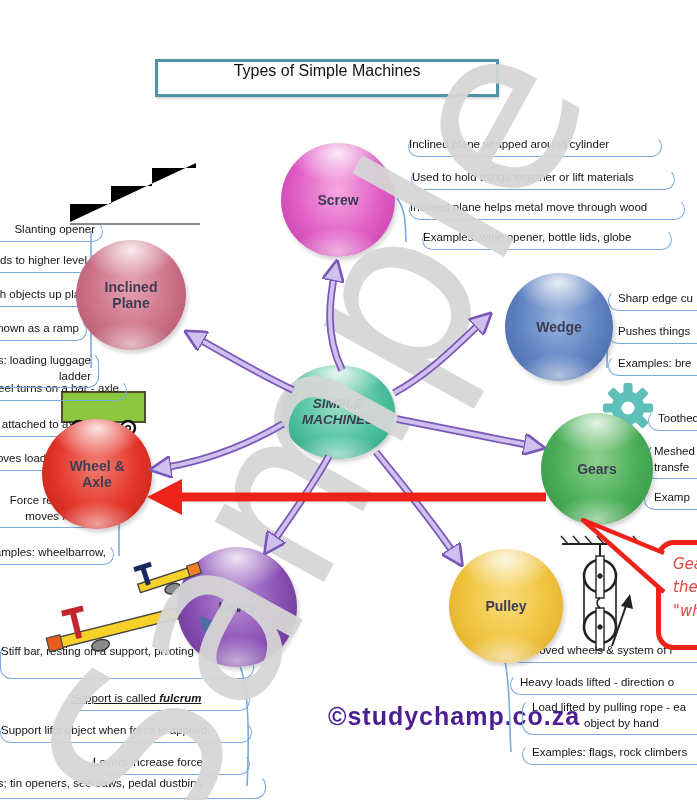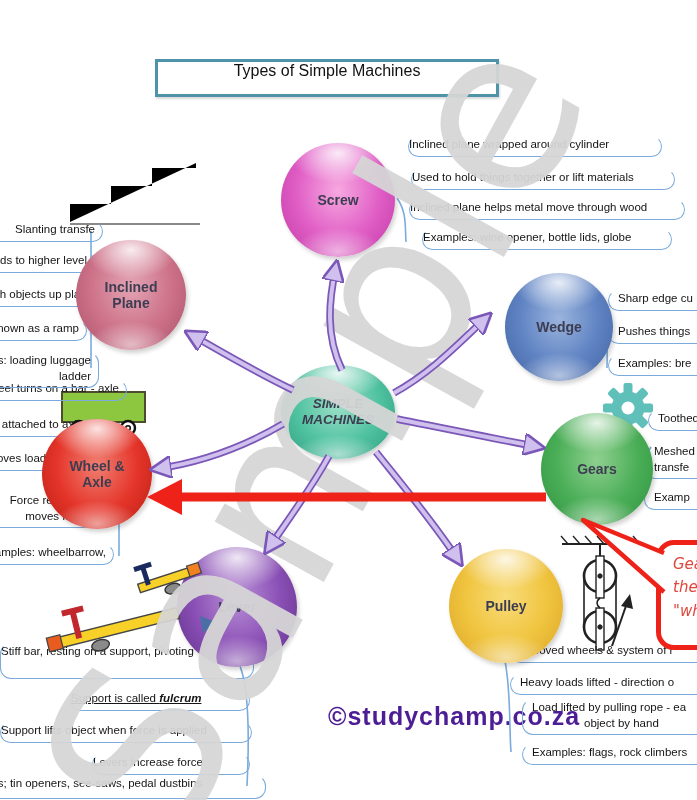"Slanting transfe" span { text: transfe -> opener }
